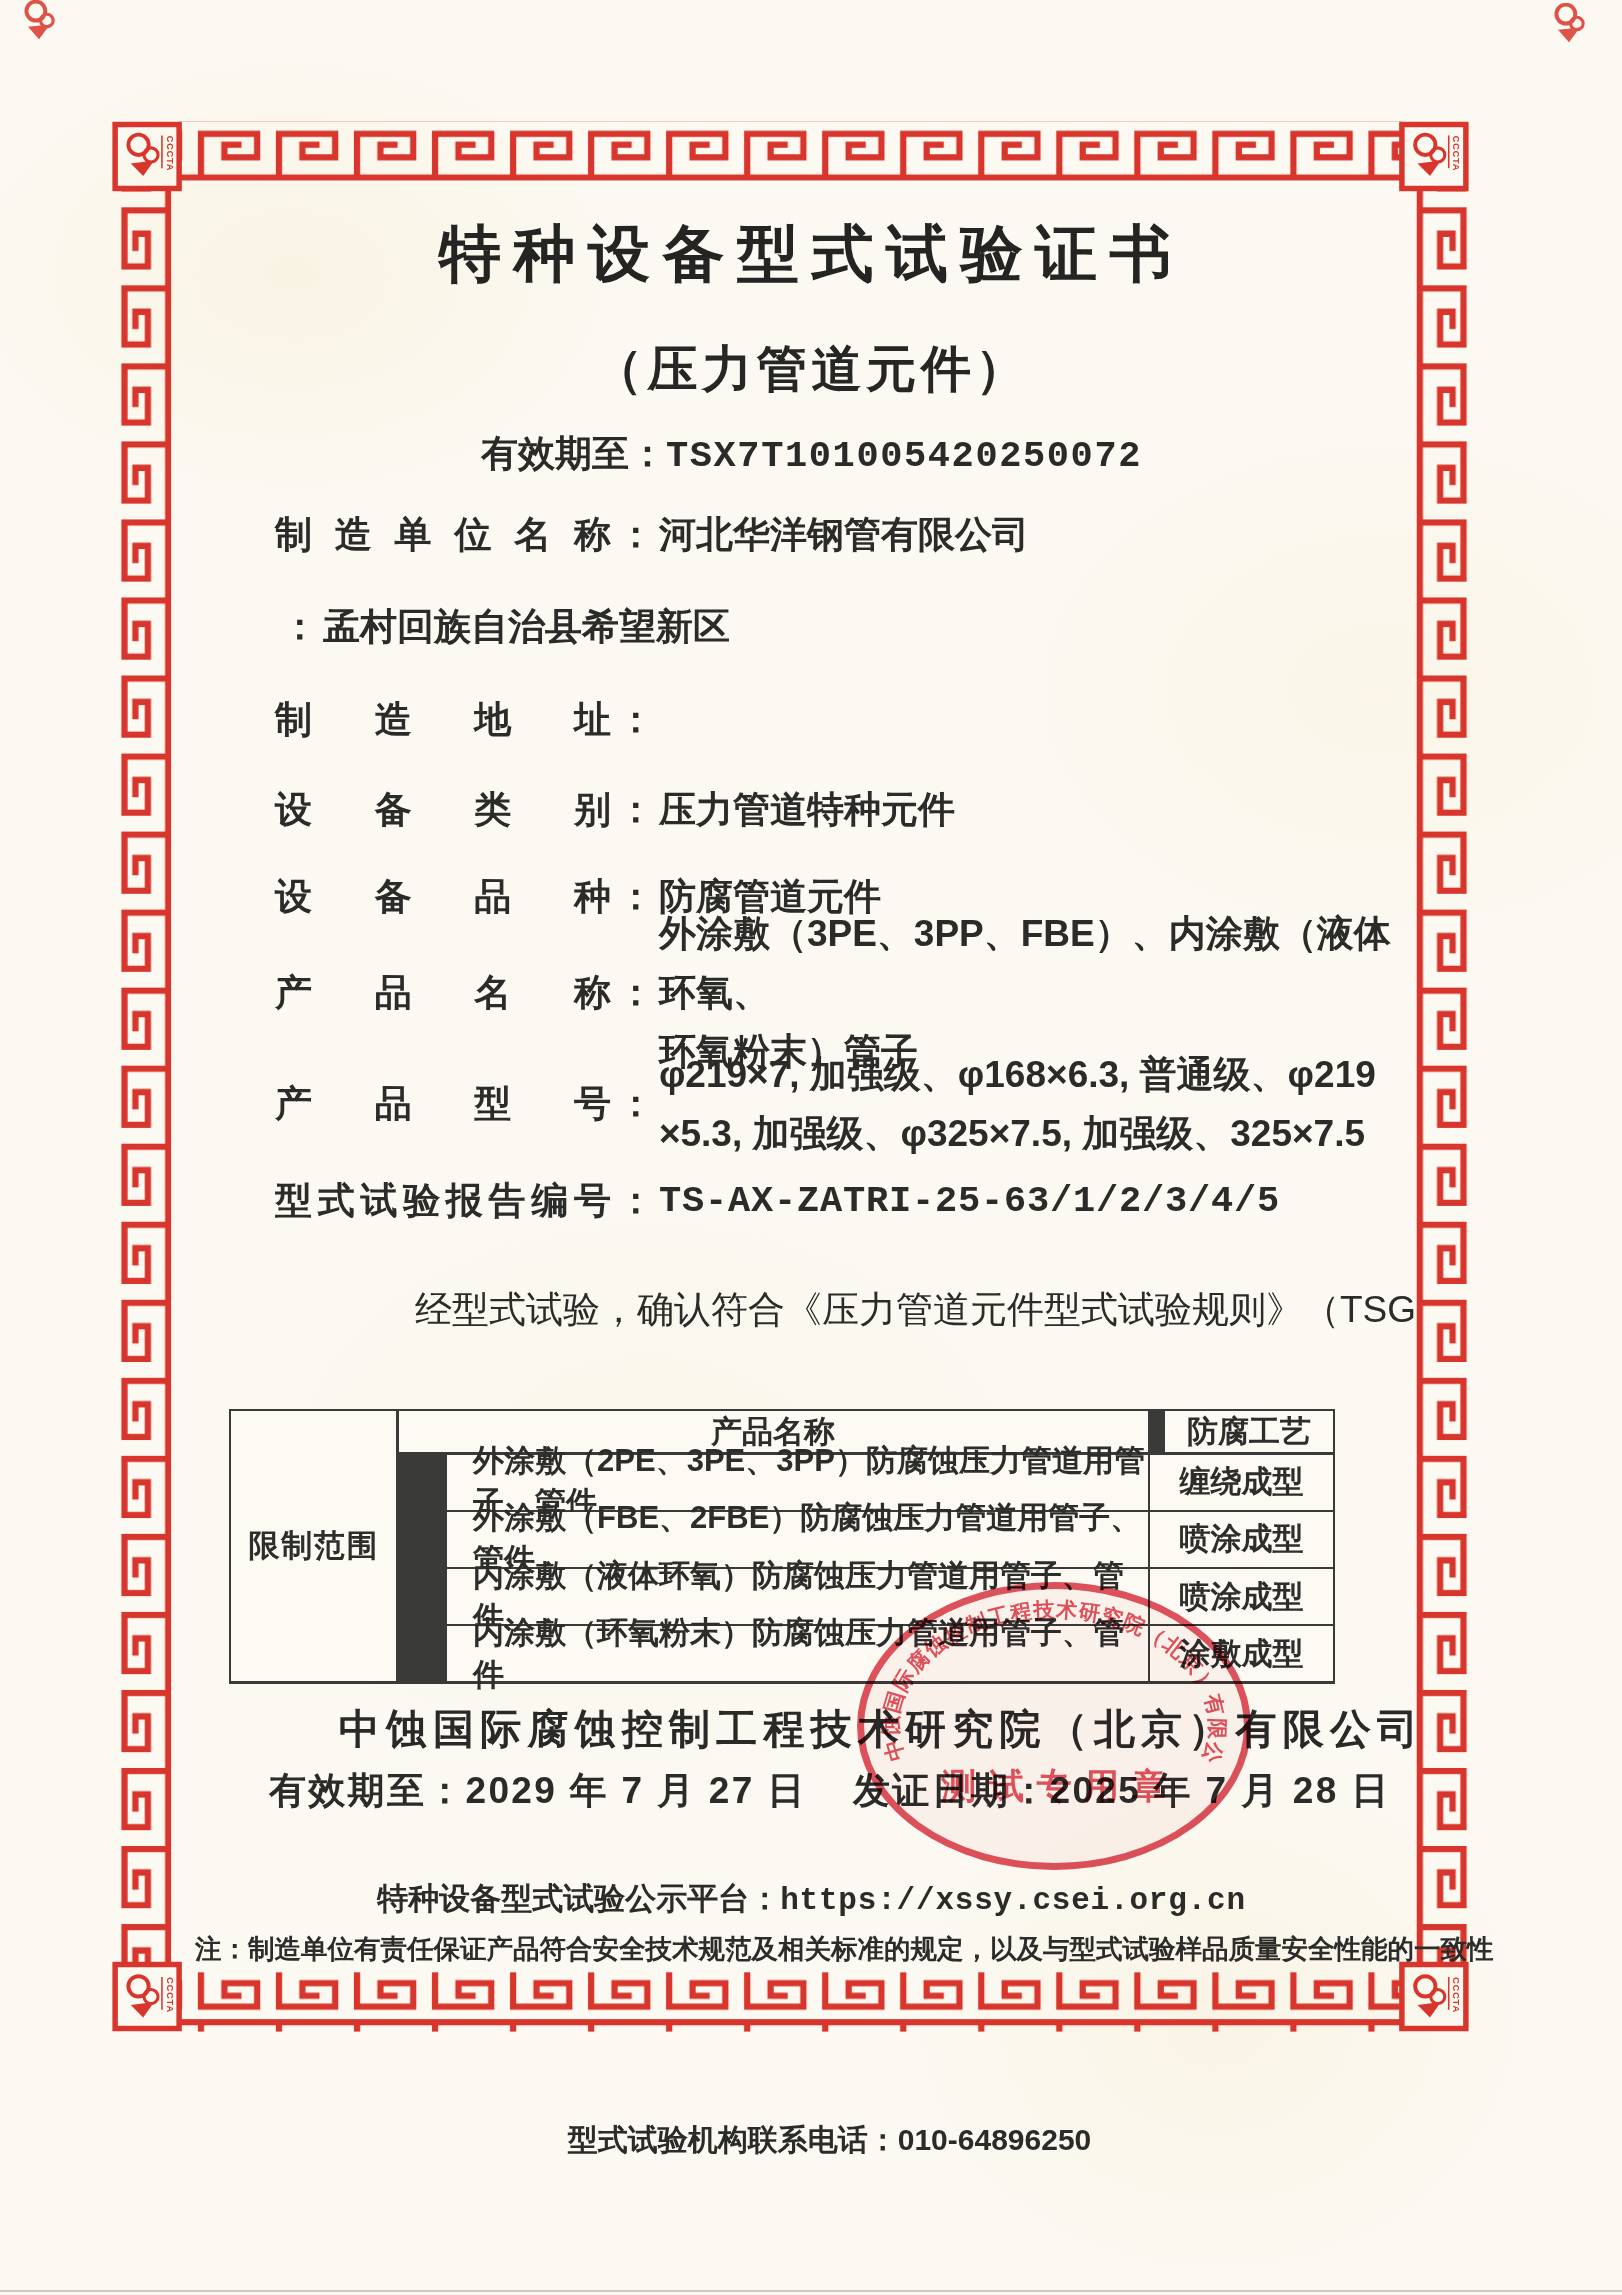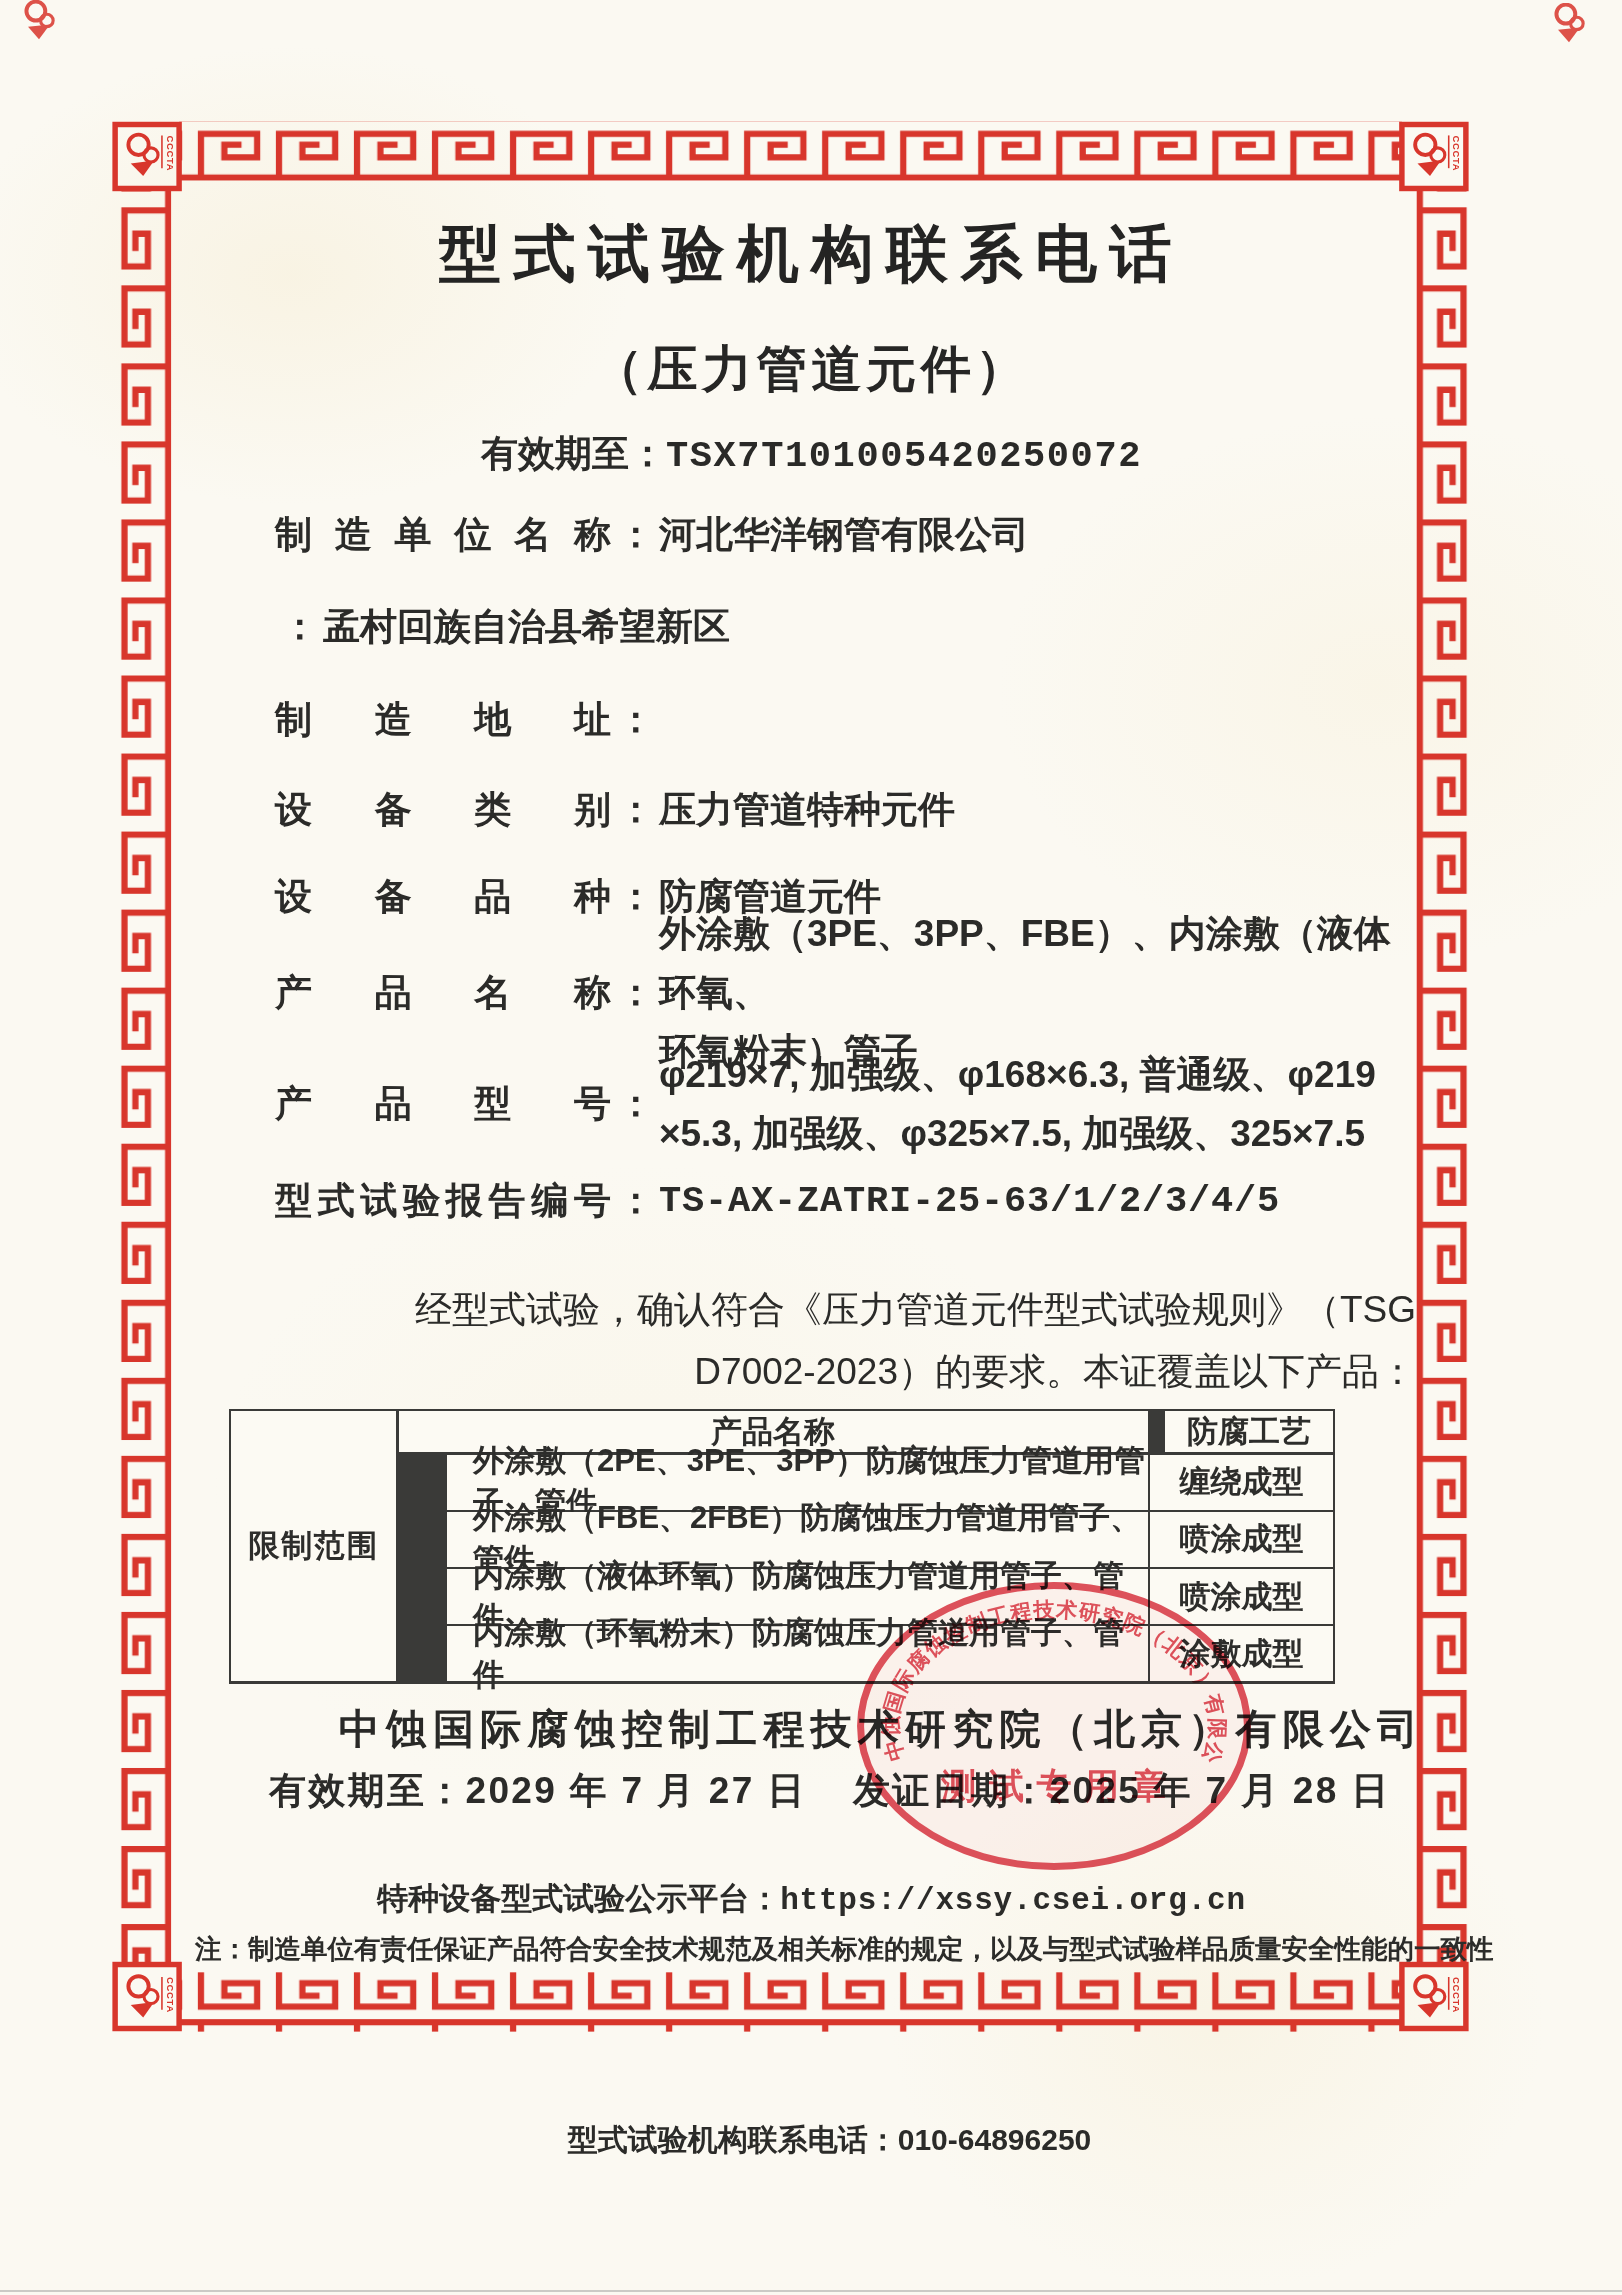"型式试验机构联系电话" div.abs { text: 型式试验机构联系电话 -> 特种设备型式试验证书 }
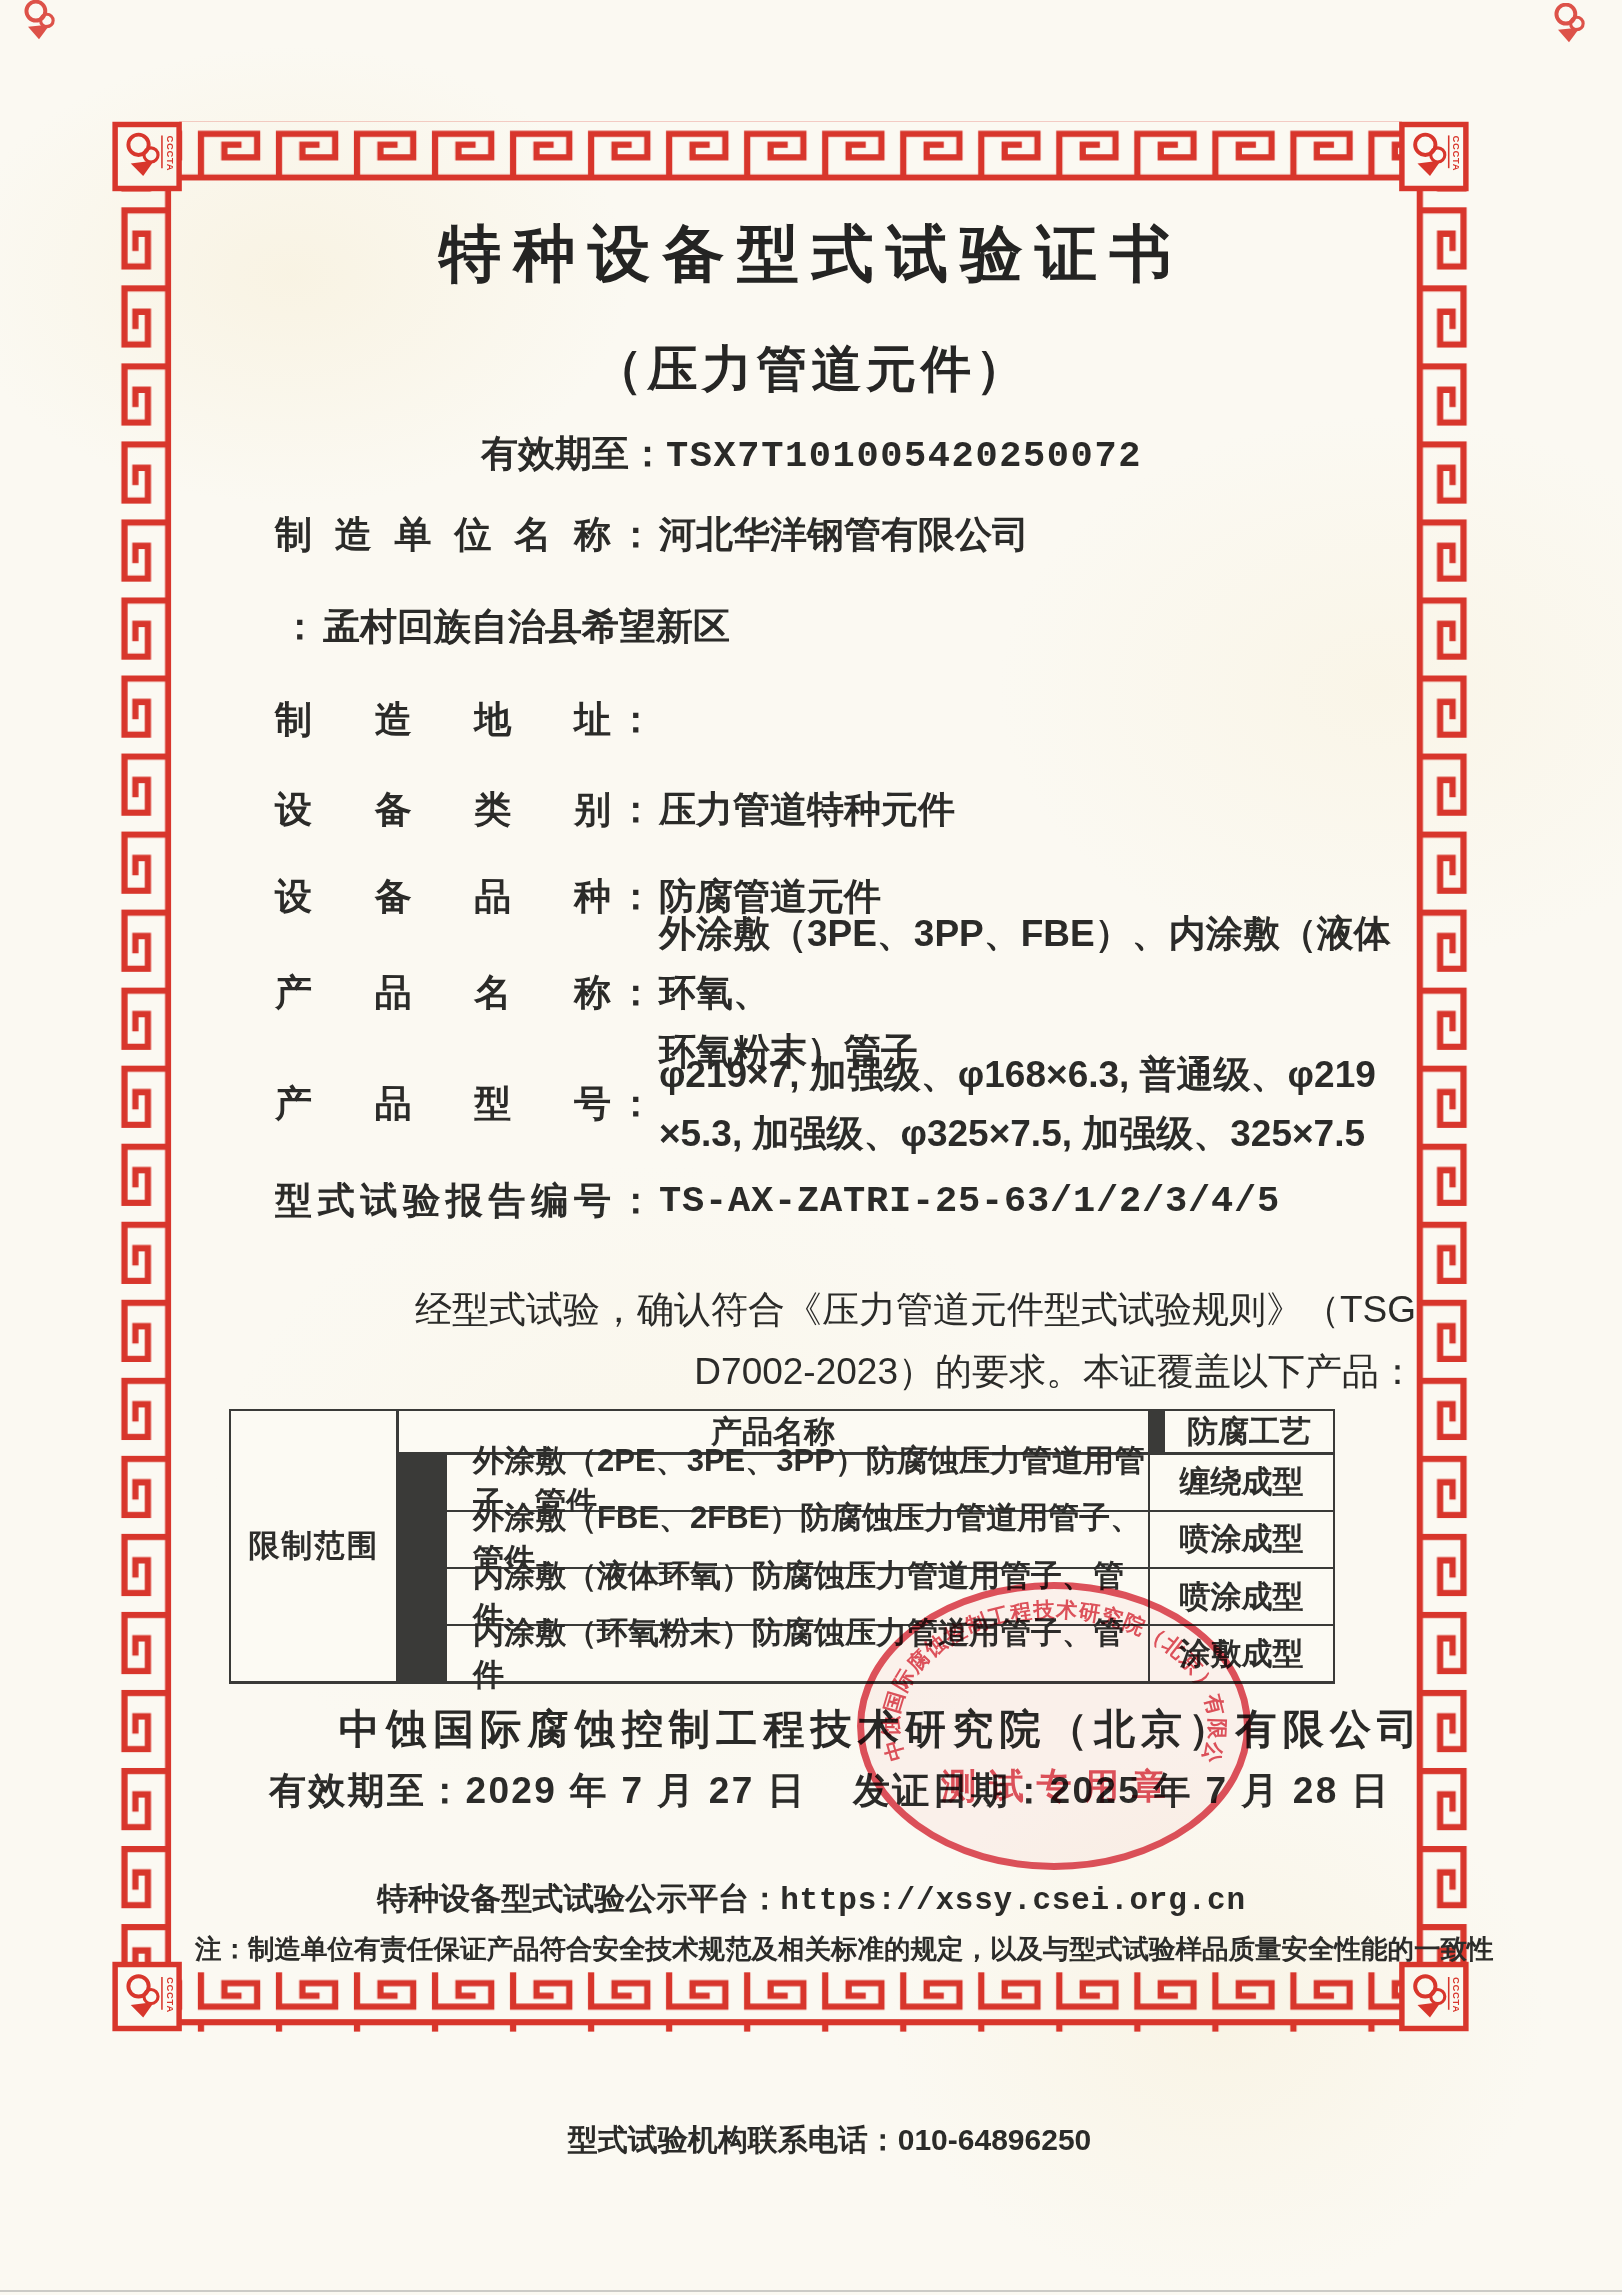"D7002-2023）的要求。本证覆盖以下产品：" div.l2 { html: <div>D7002-2023）的要求。本证覆盖以下产品：</div> -> none }
